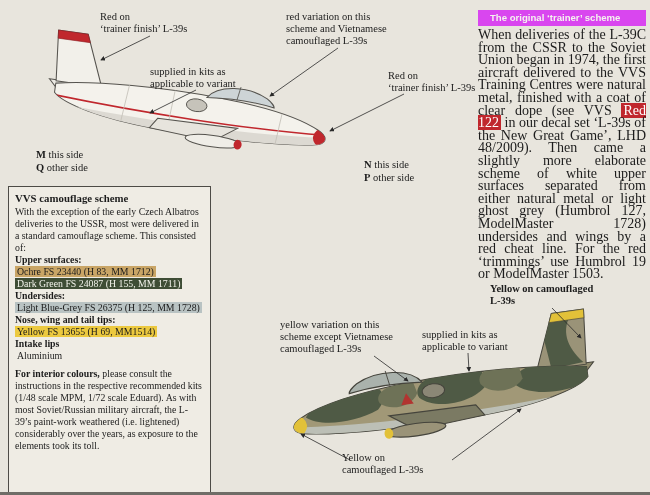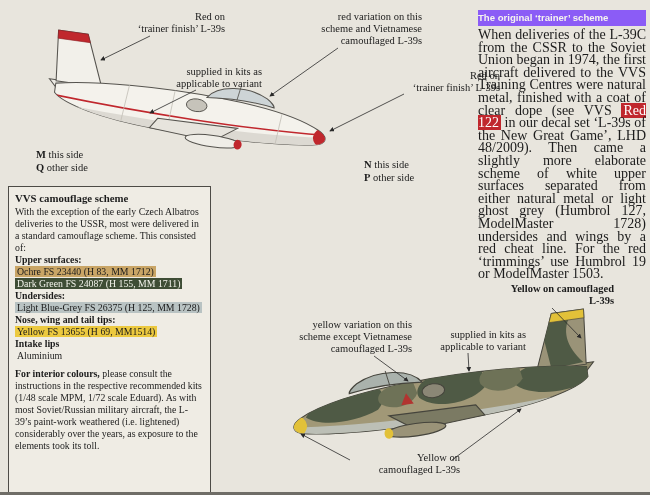"Red on" .ann { text-align: right -> left }
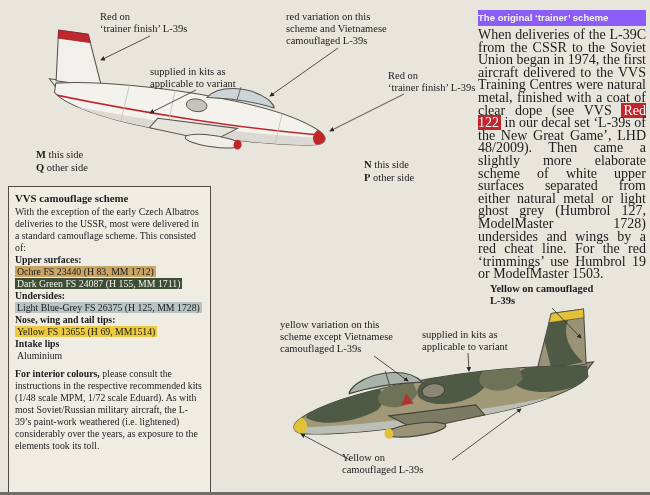"The original ‘trainer’ scheme" #trainer-box .hdr { background: #8b5cf6 -> #d946ef; padding: 2px 4px 3px 0 -> 2px 4px 3px 12px }
